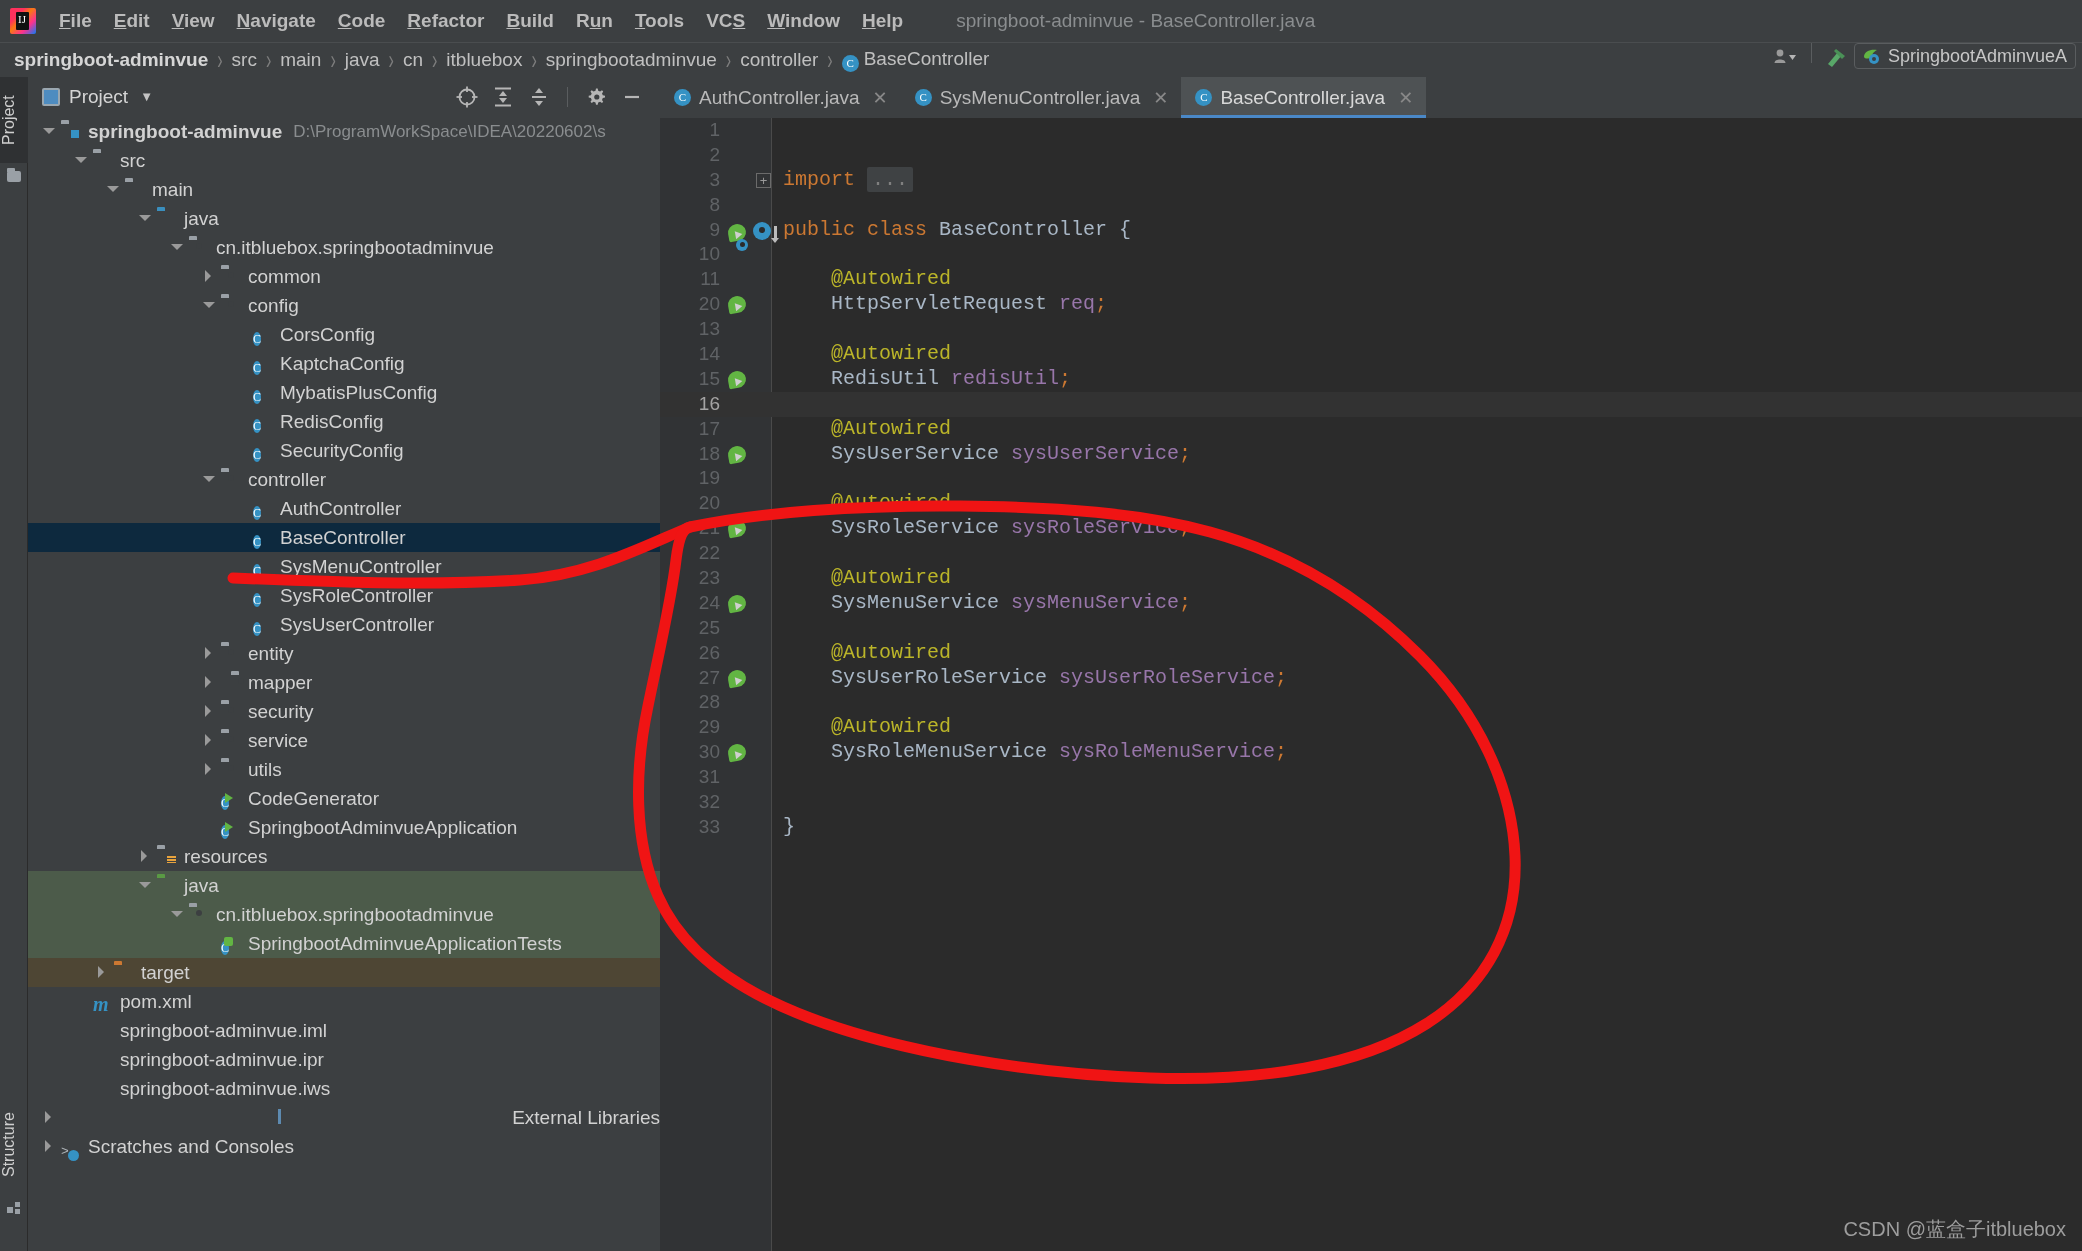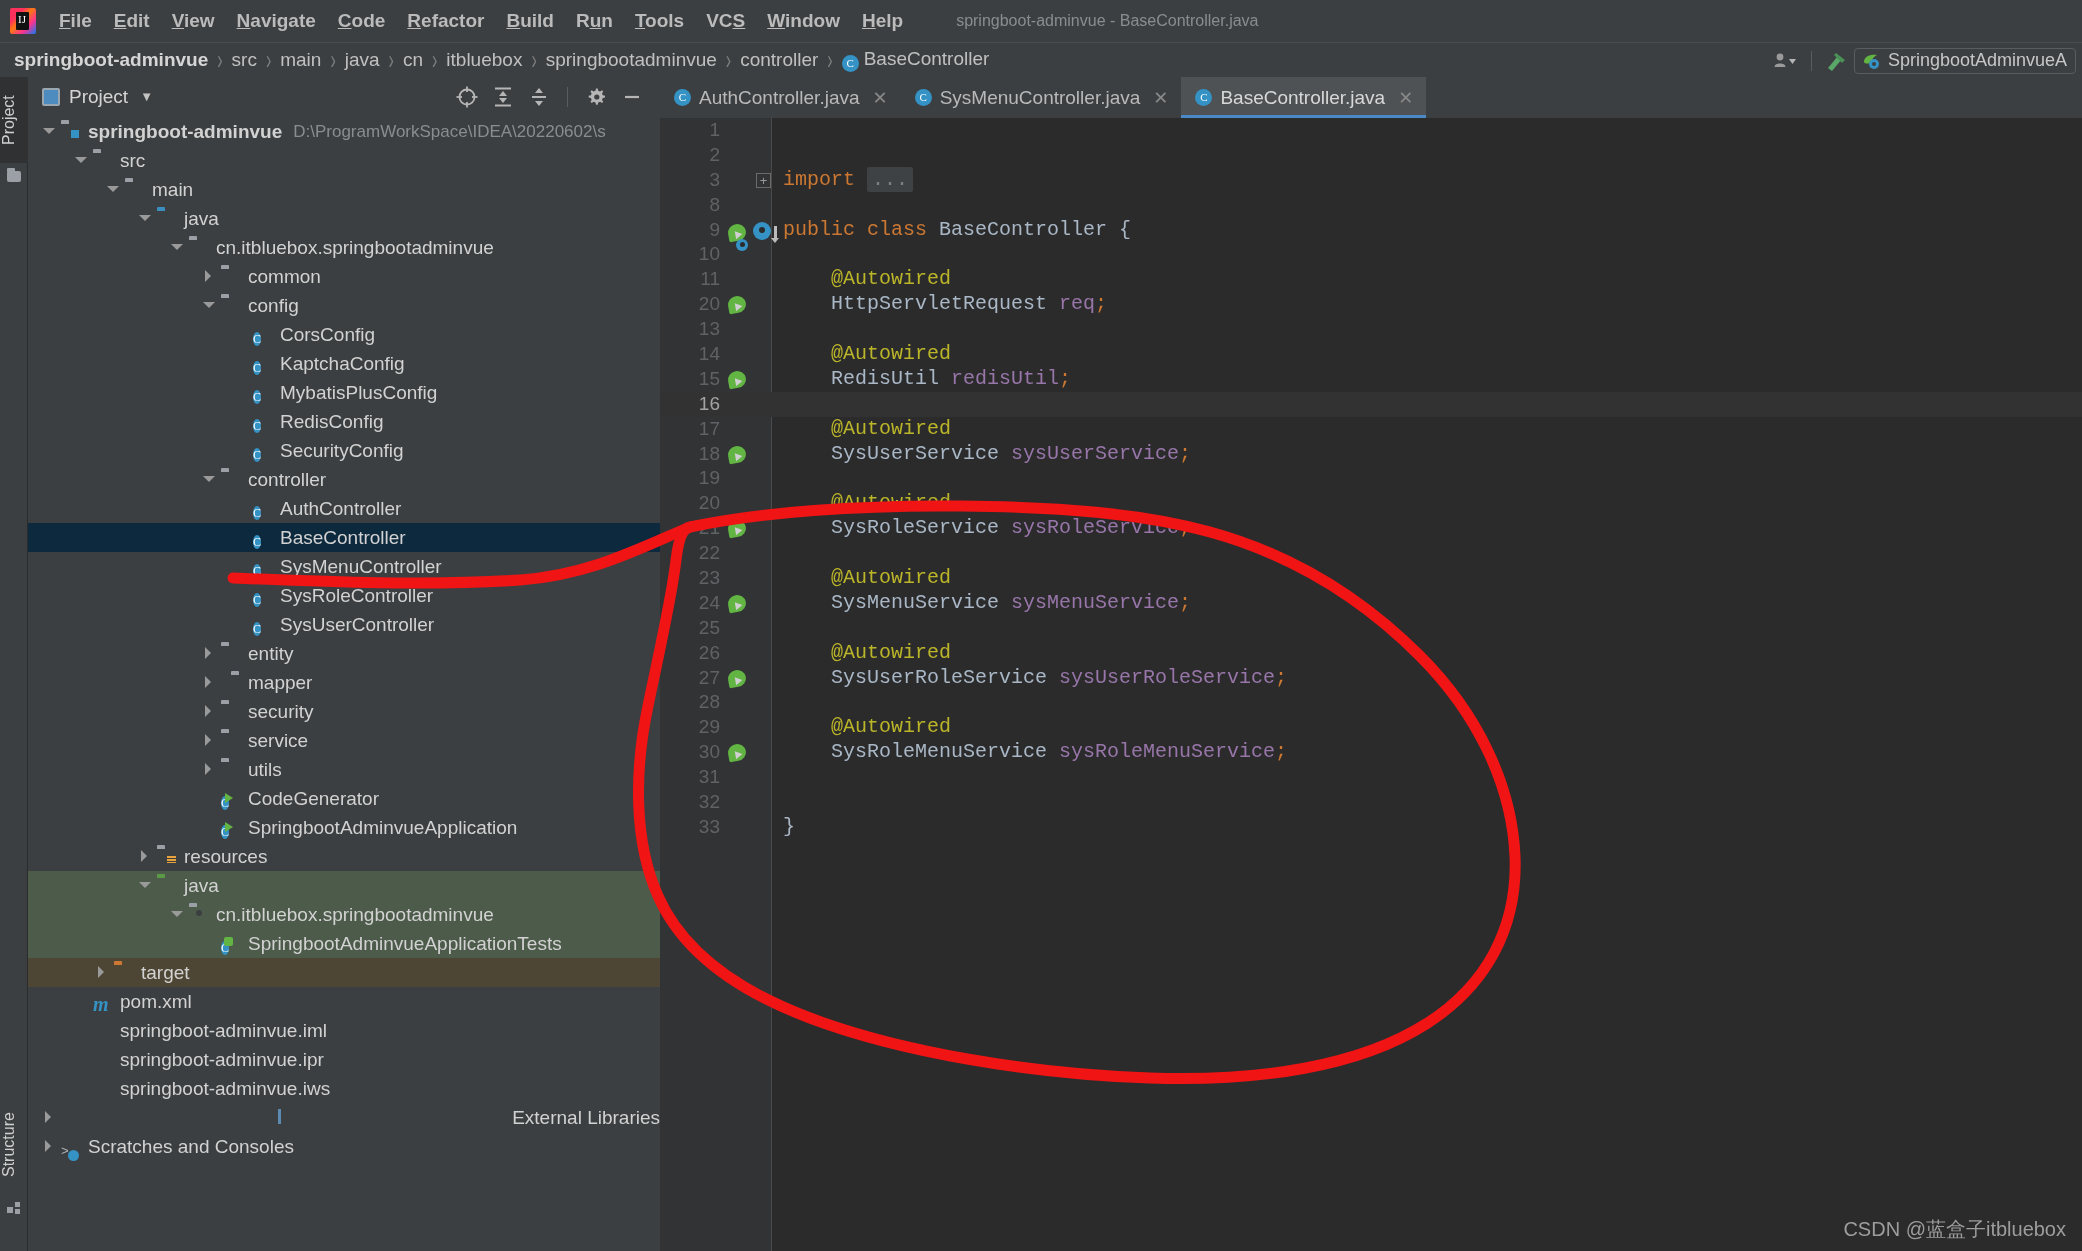"springboot-adminvue -" .win-title { font-size: 16px -> 19px }
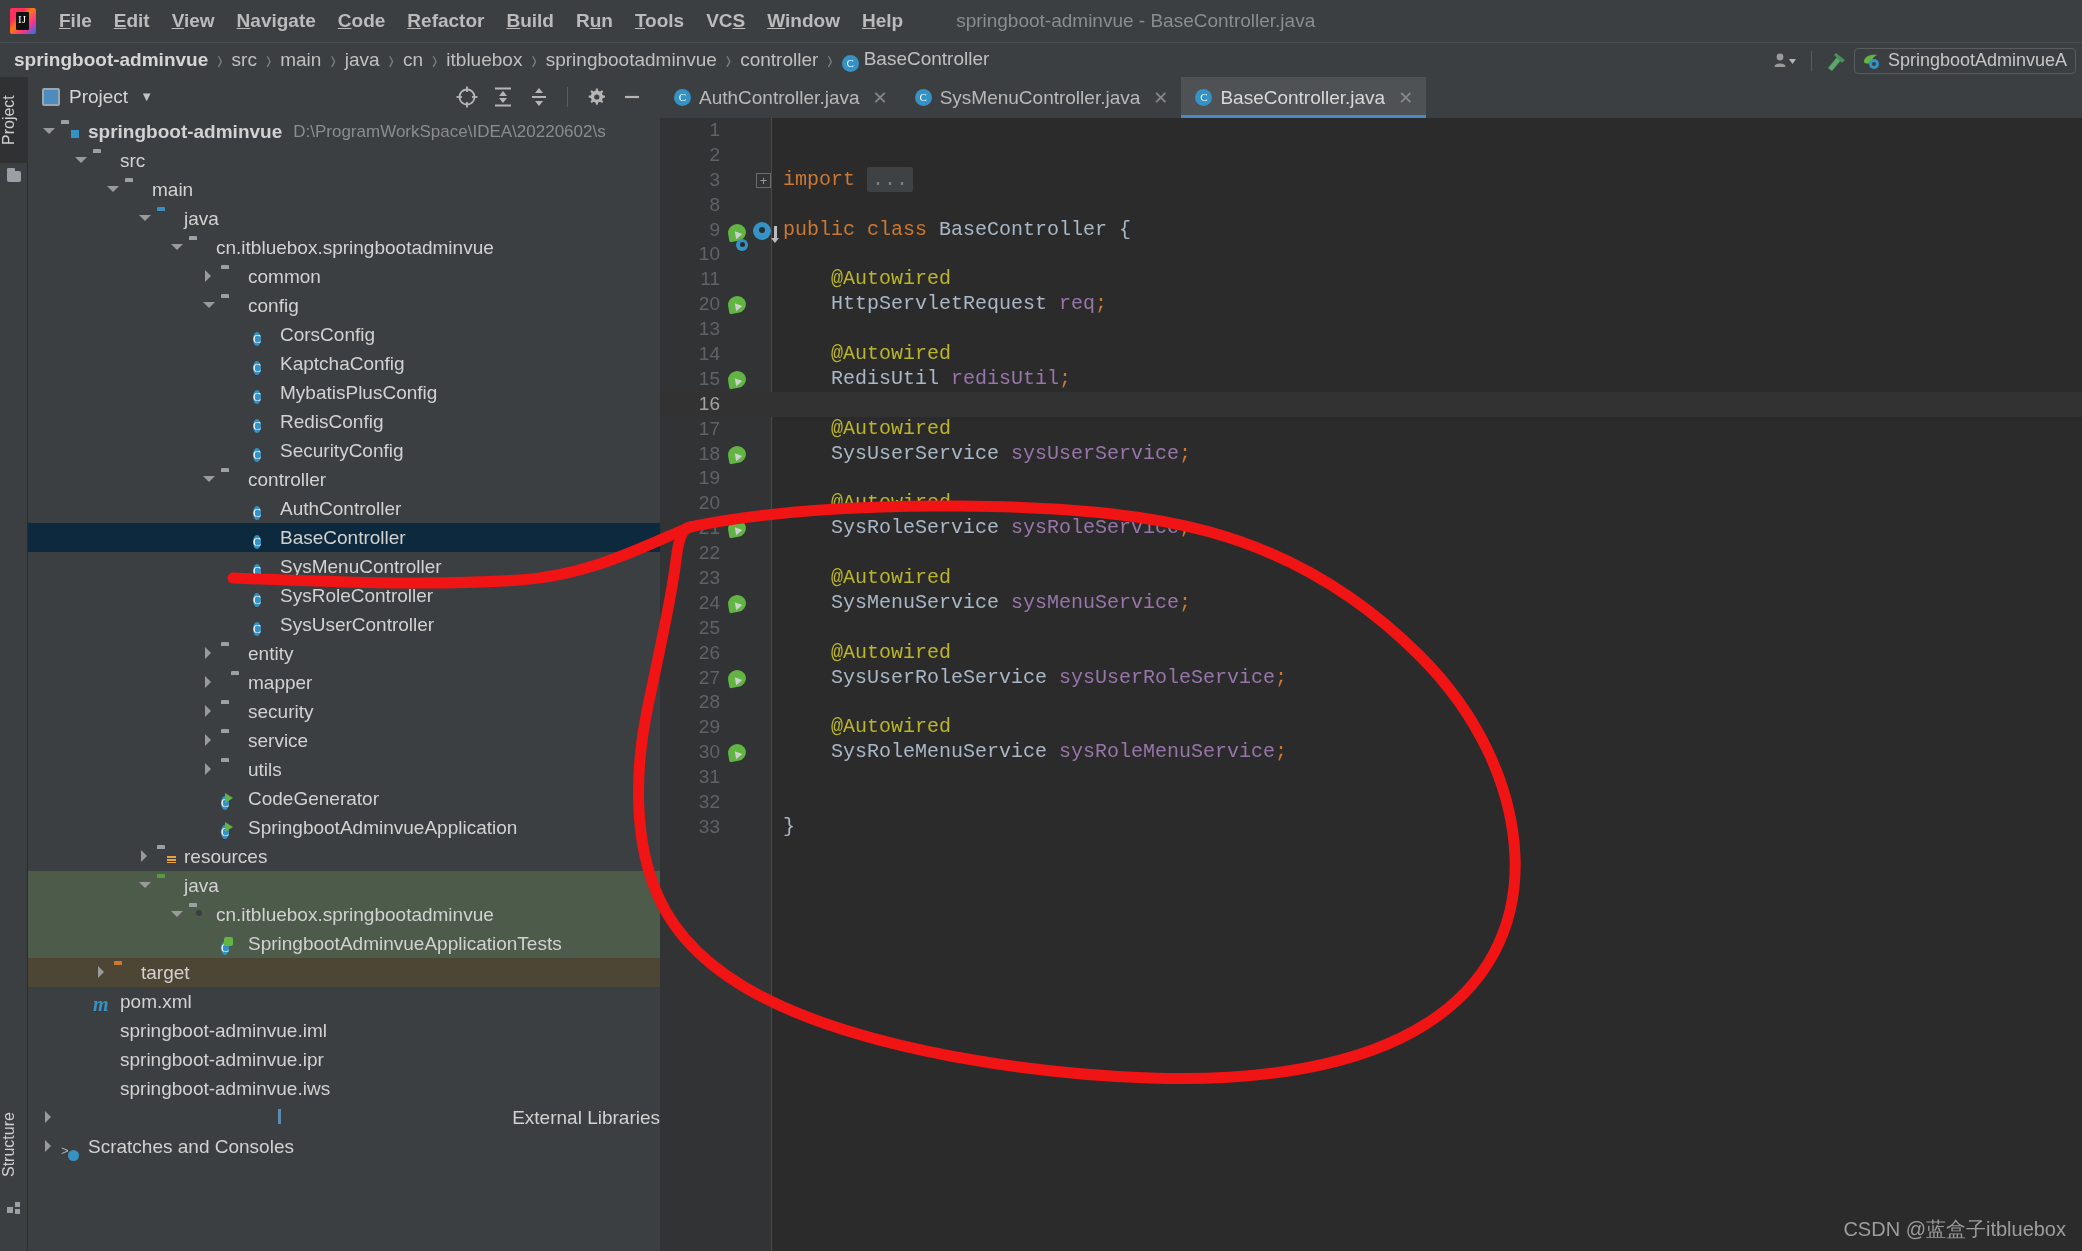"SpringbootAdminvueA" .nav-right { align-items: center -> none }
